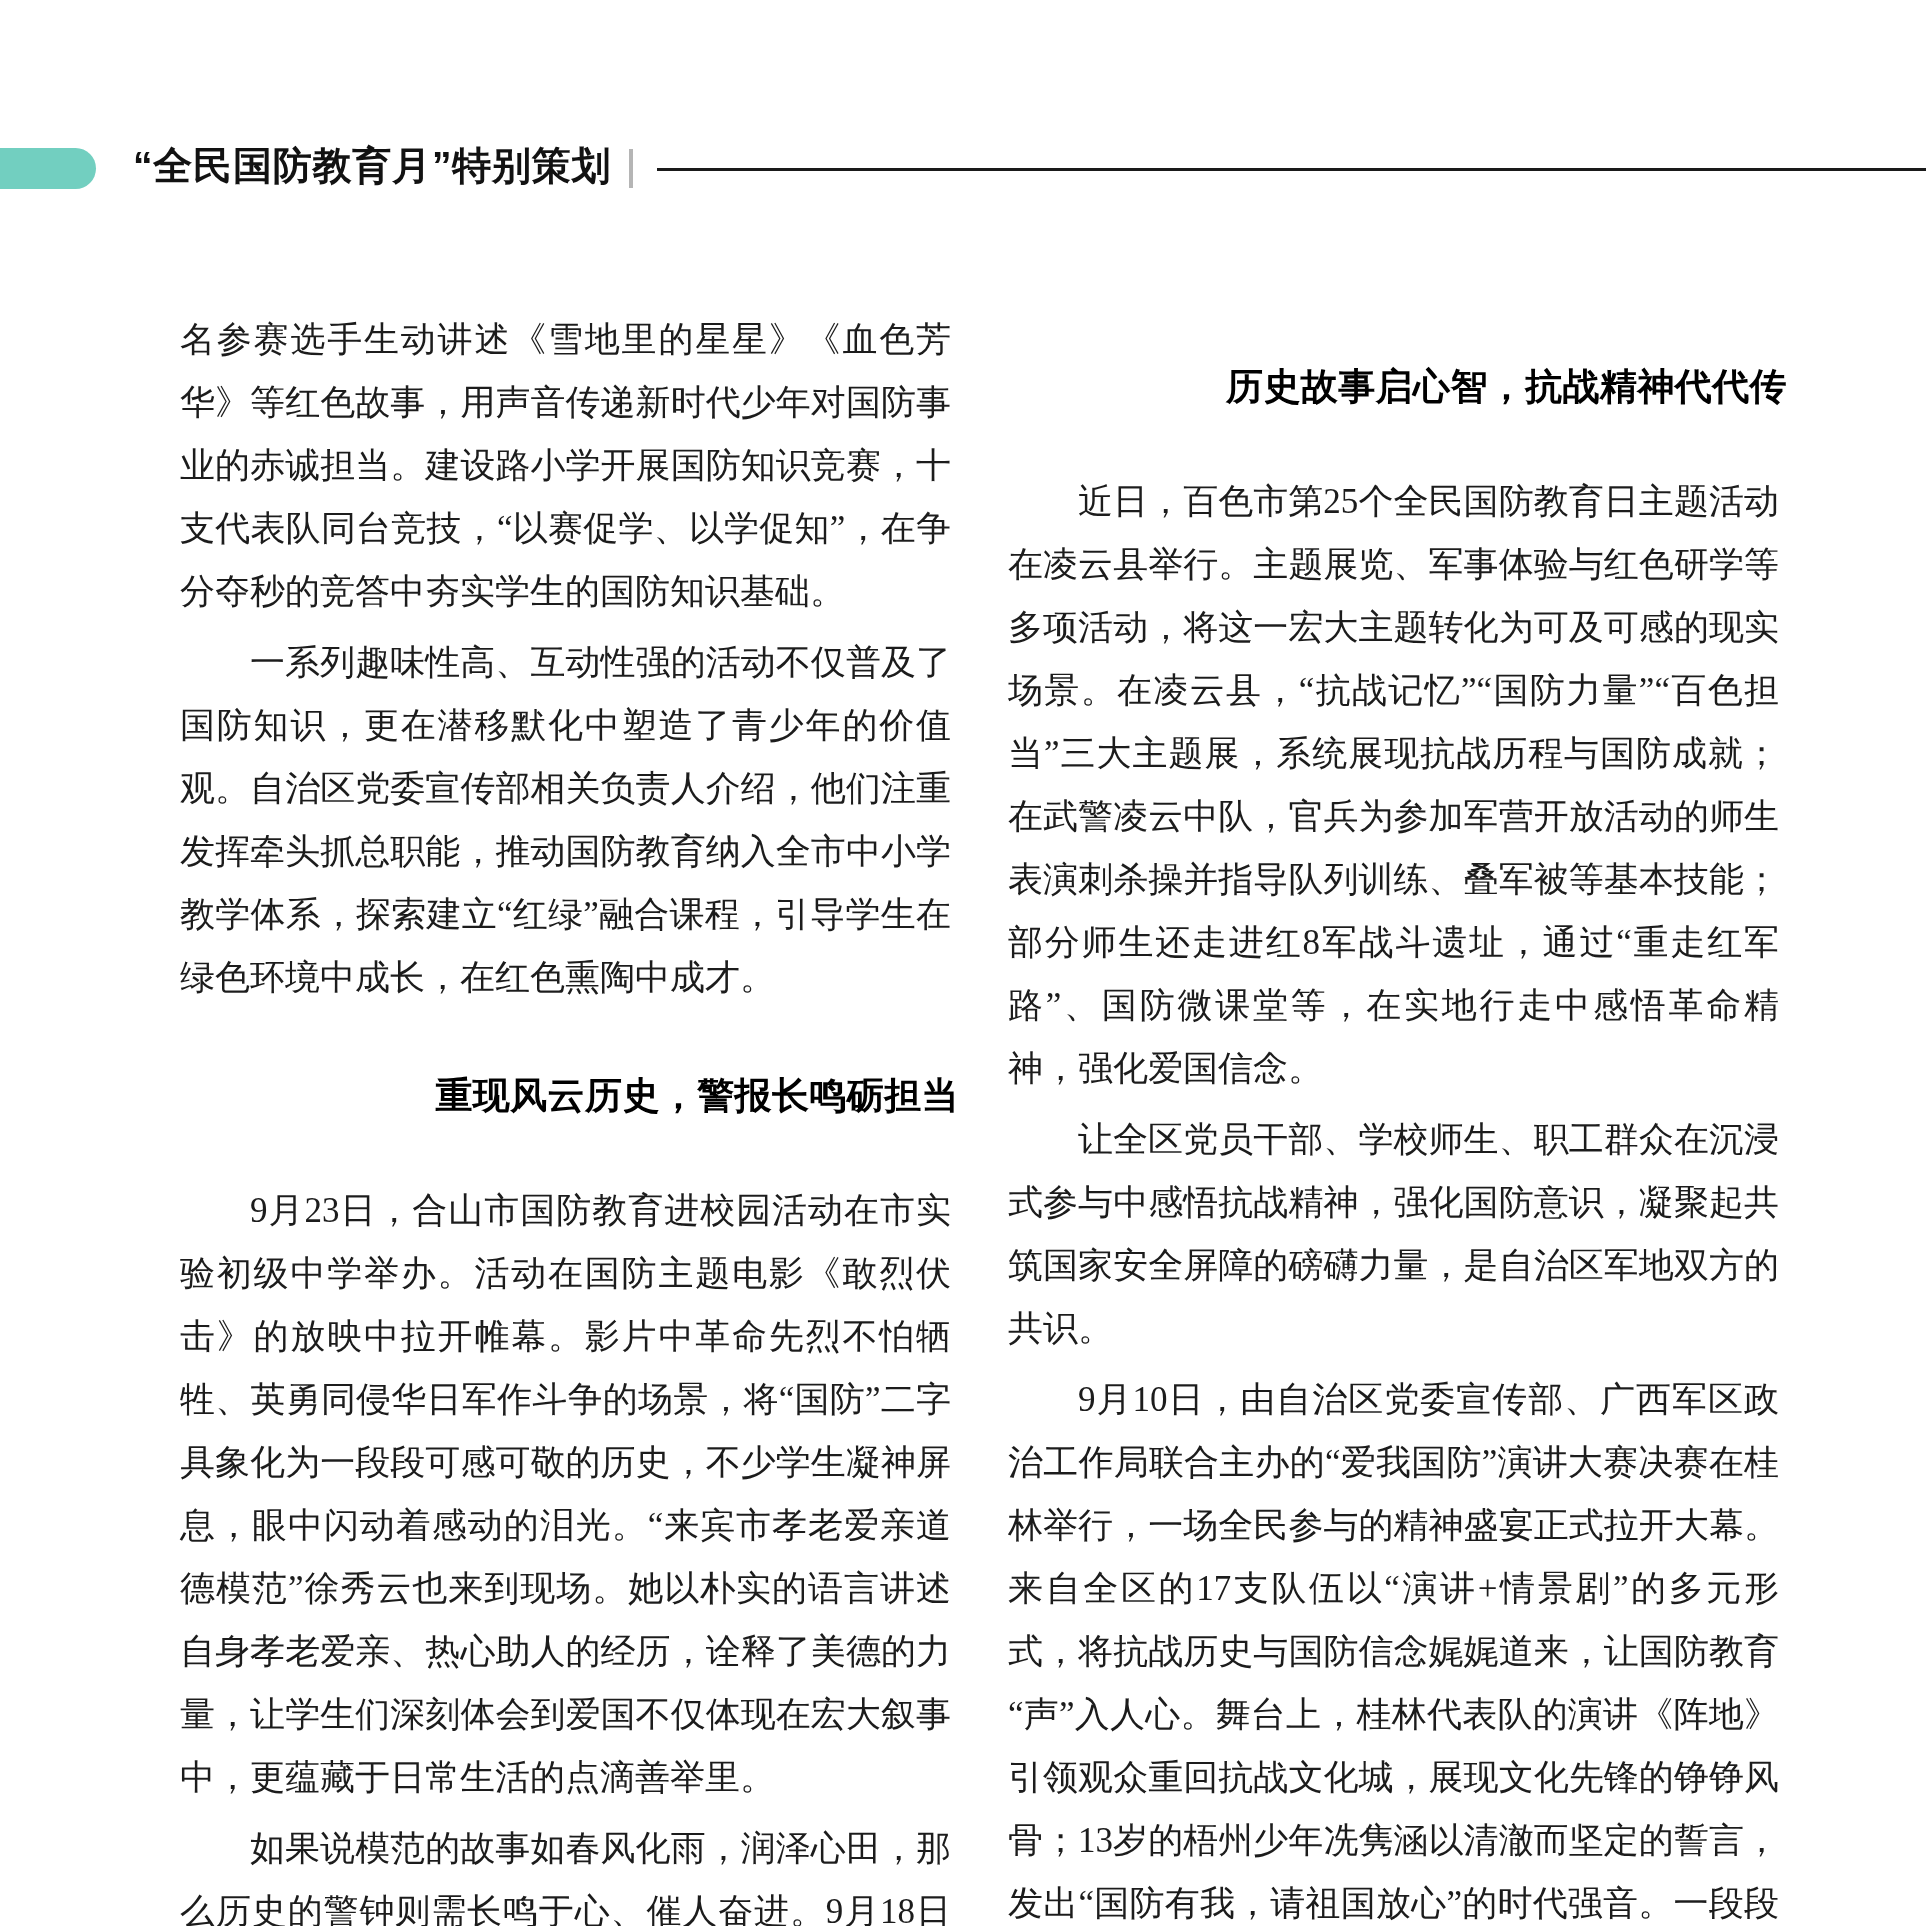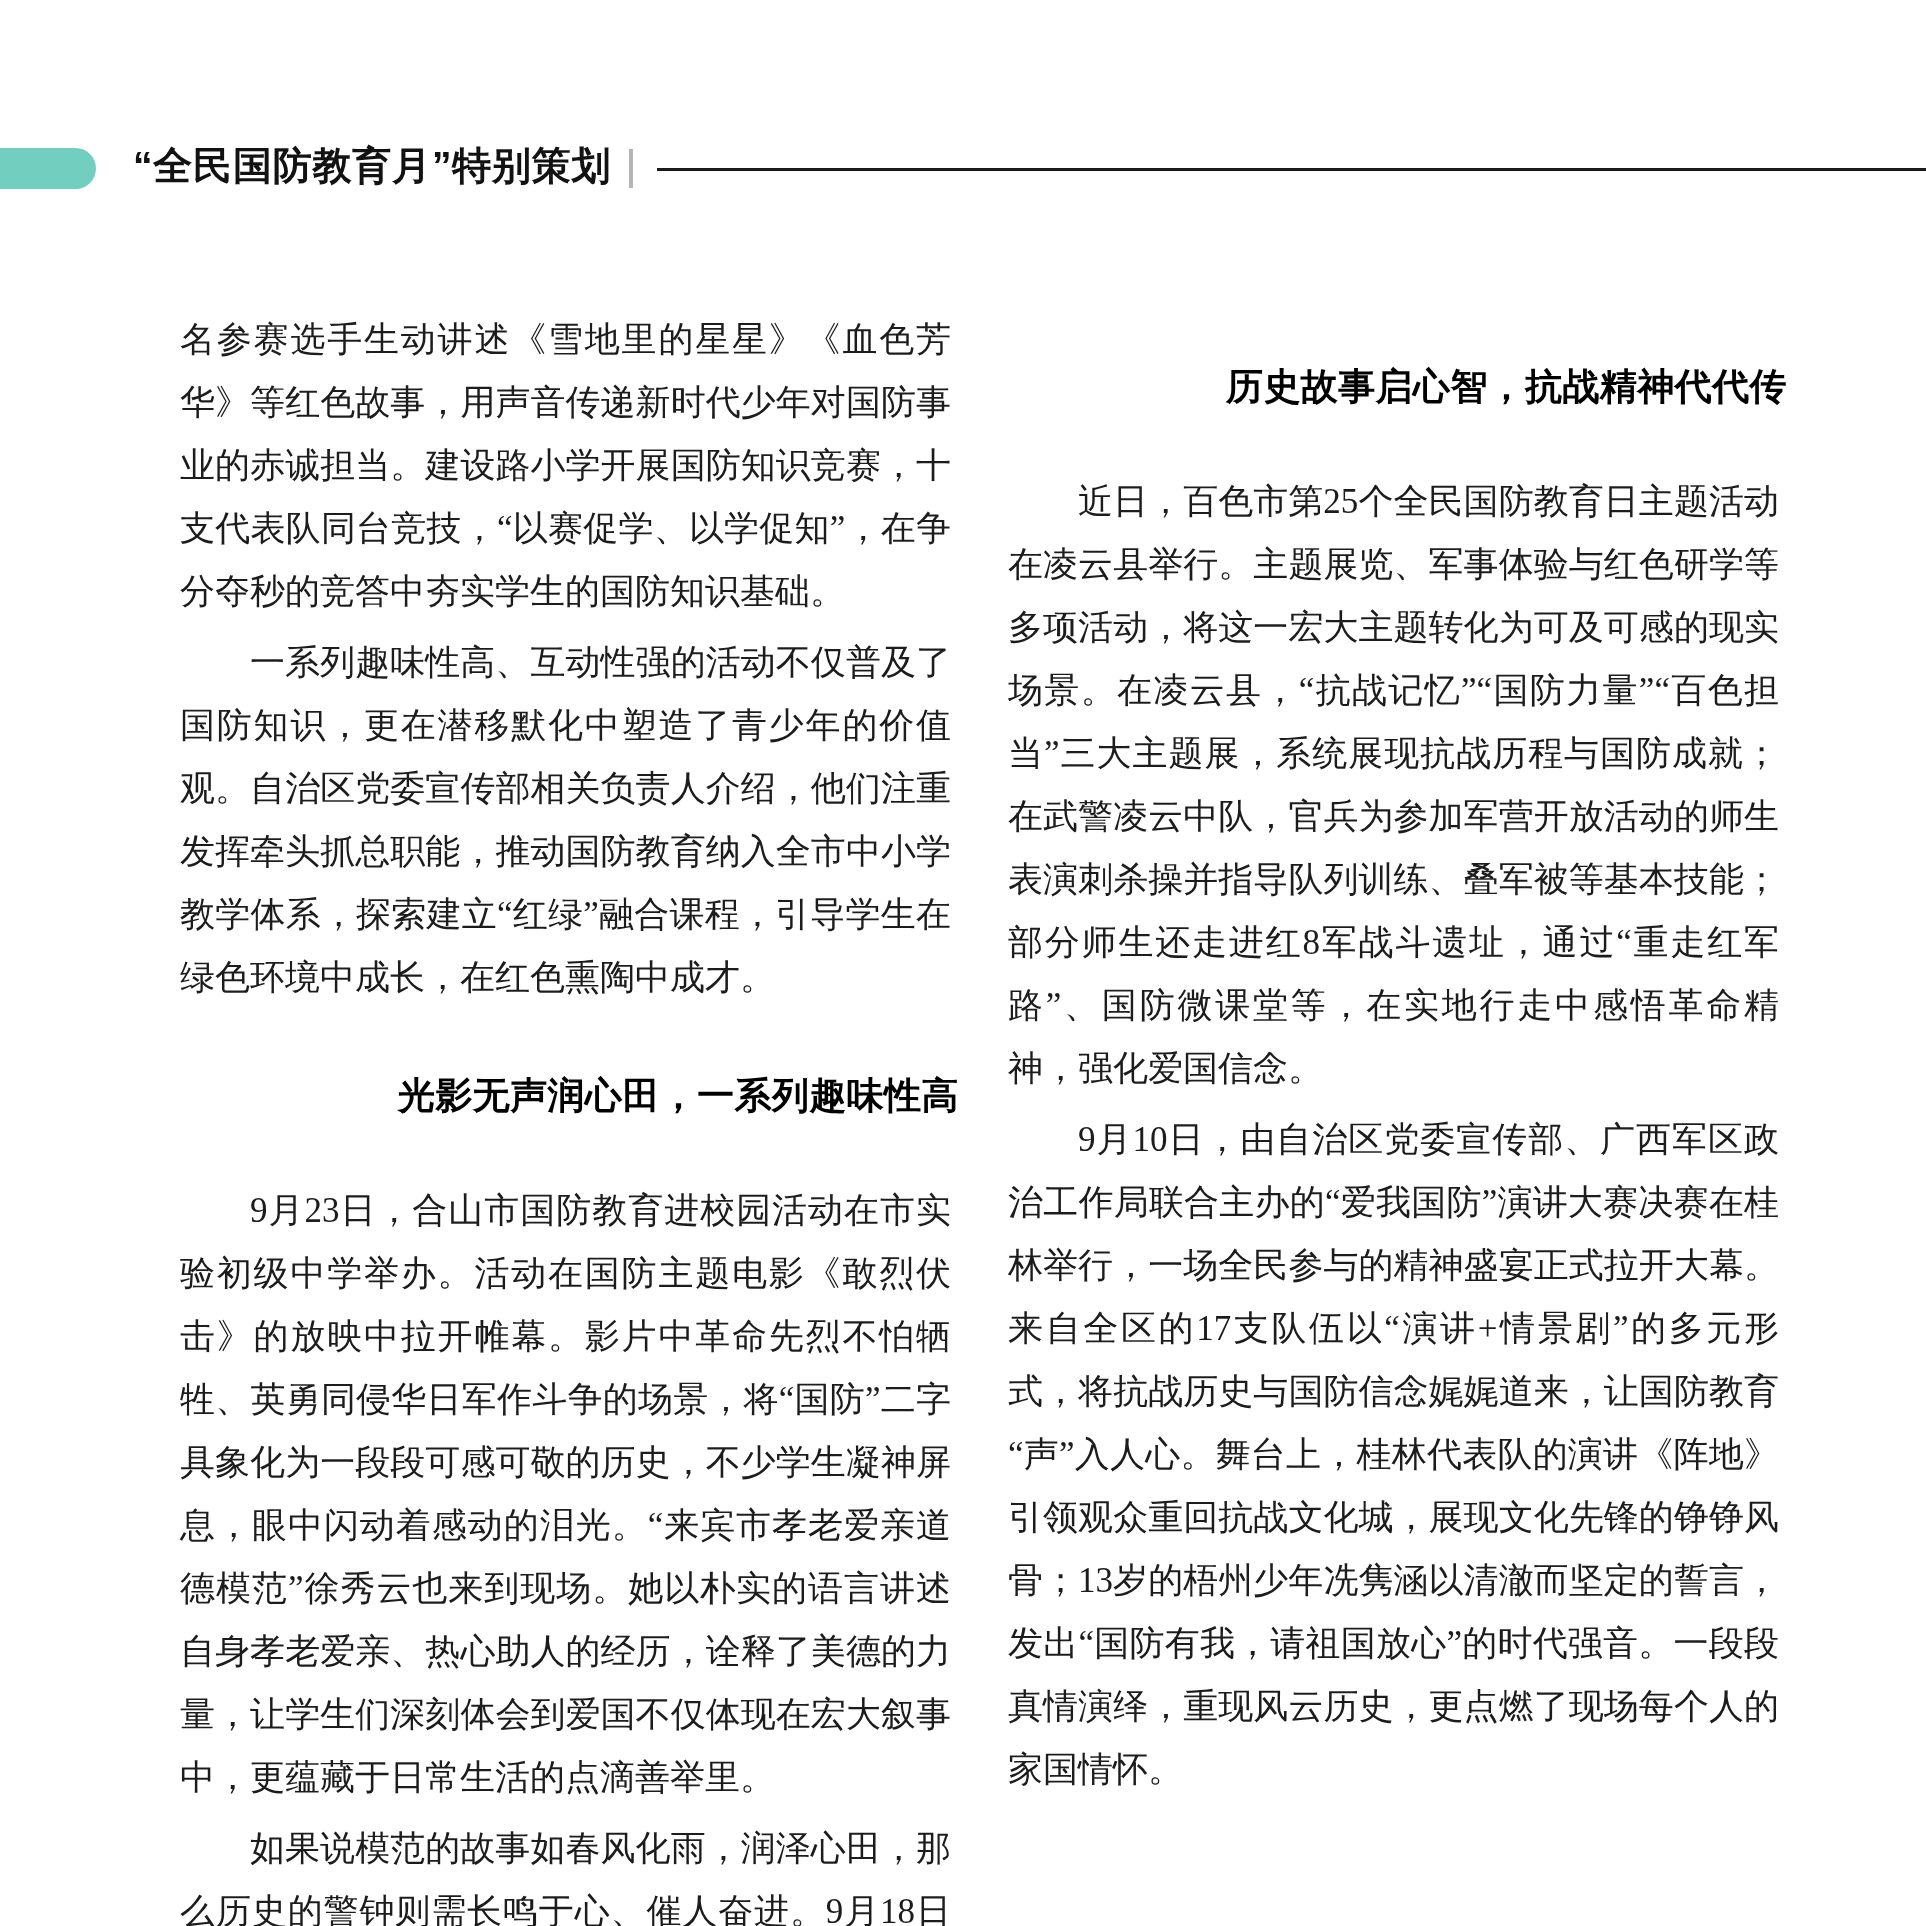"光影无声润心田，一系列趣味性高" h2 { text: 光影无声润心田，一系列趣味性高 -> 重现风云历史，警报长鸣砺担当 }
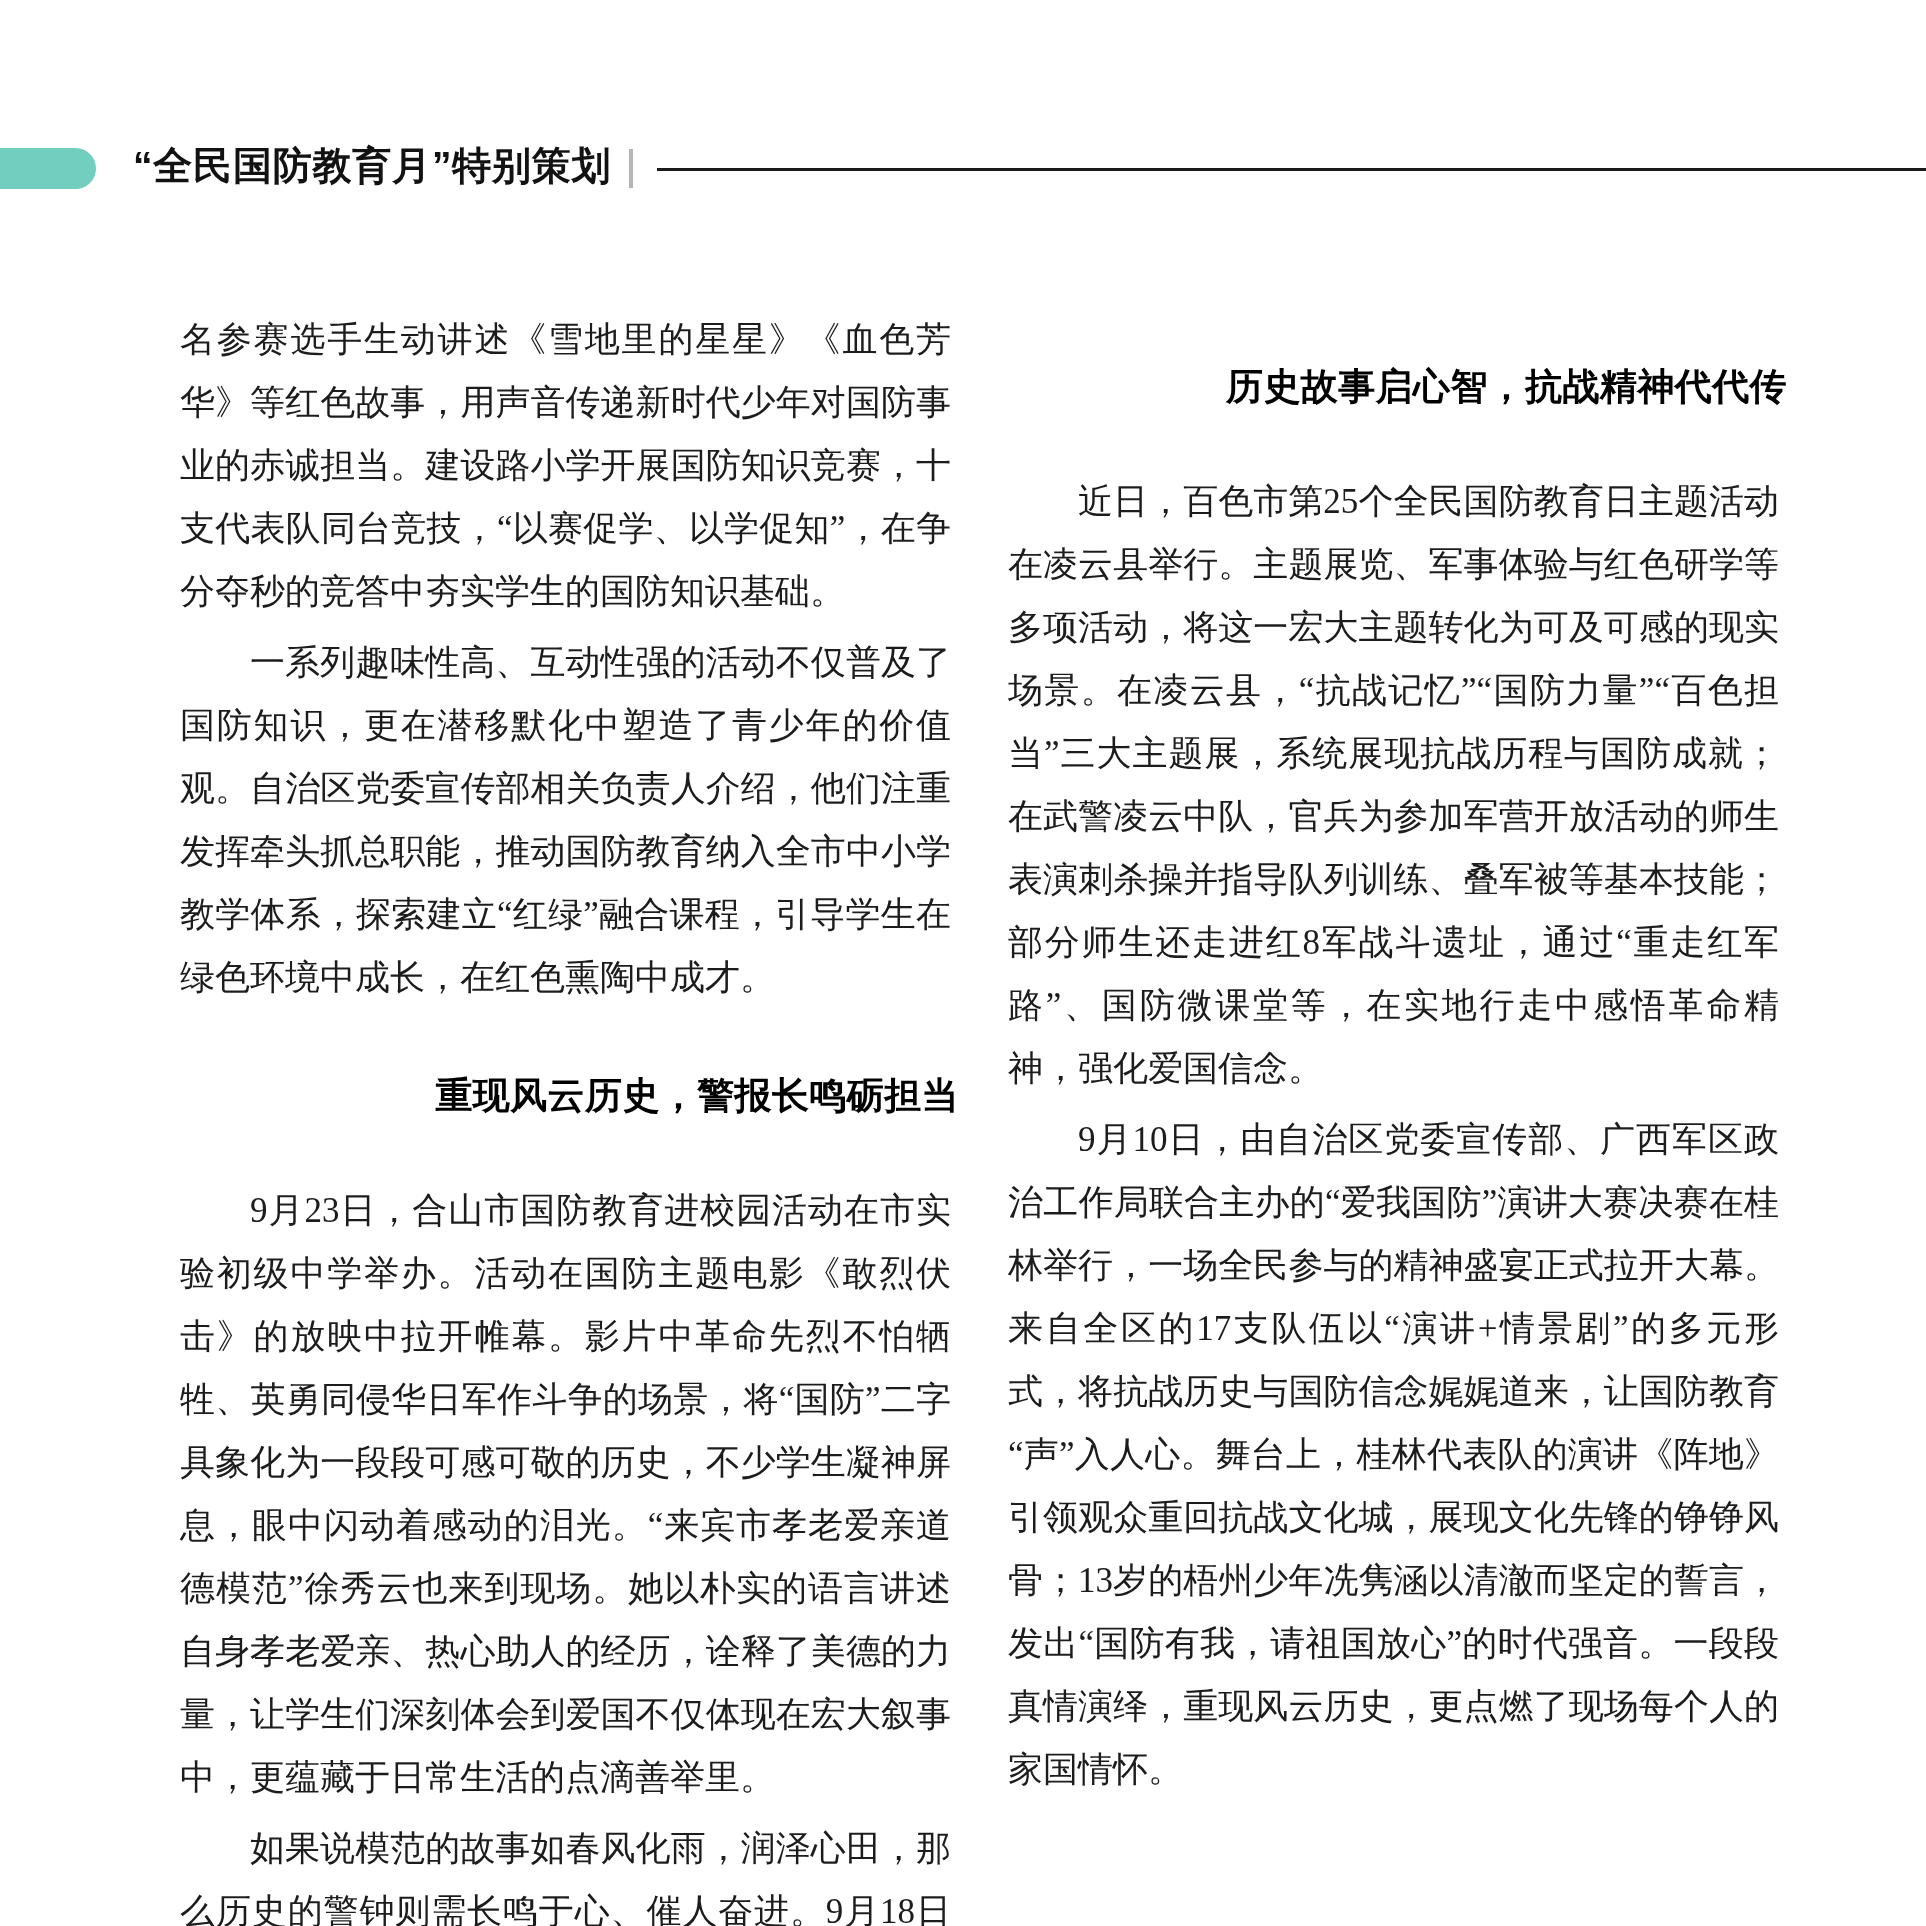"让全区党员干部、学校师生、职工群众在沉浸式参与中感悟抗战精神，强化国防意识，凝聚" p.indent { html: none -> <p>让全区党员干部、学校师生、职工群众在沉浸式参与中感悟抗战精神，强化国防意识，凝聚起共筑国家安全屏障的磅礴力量，是自治区军地双方的共识。</p> }
